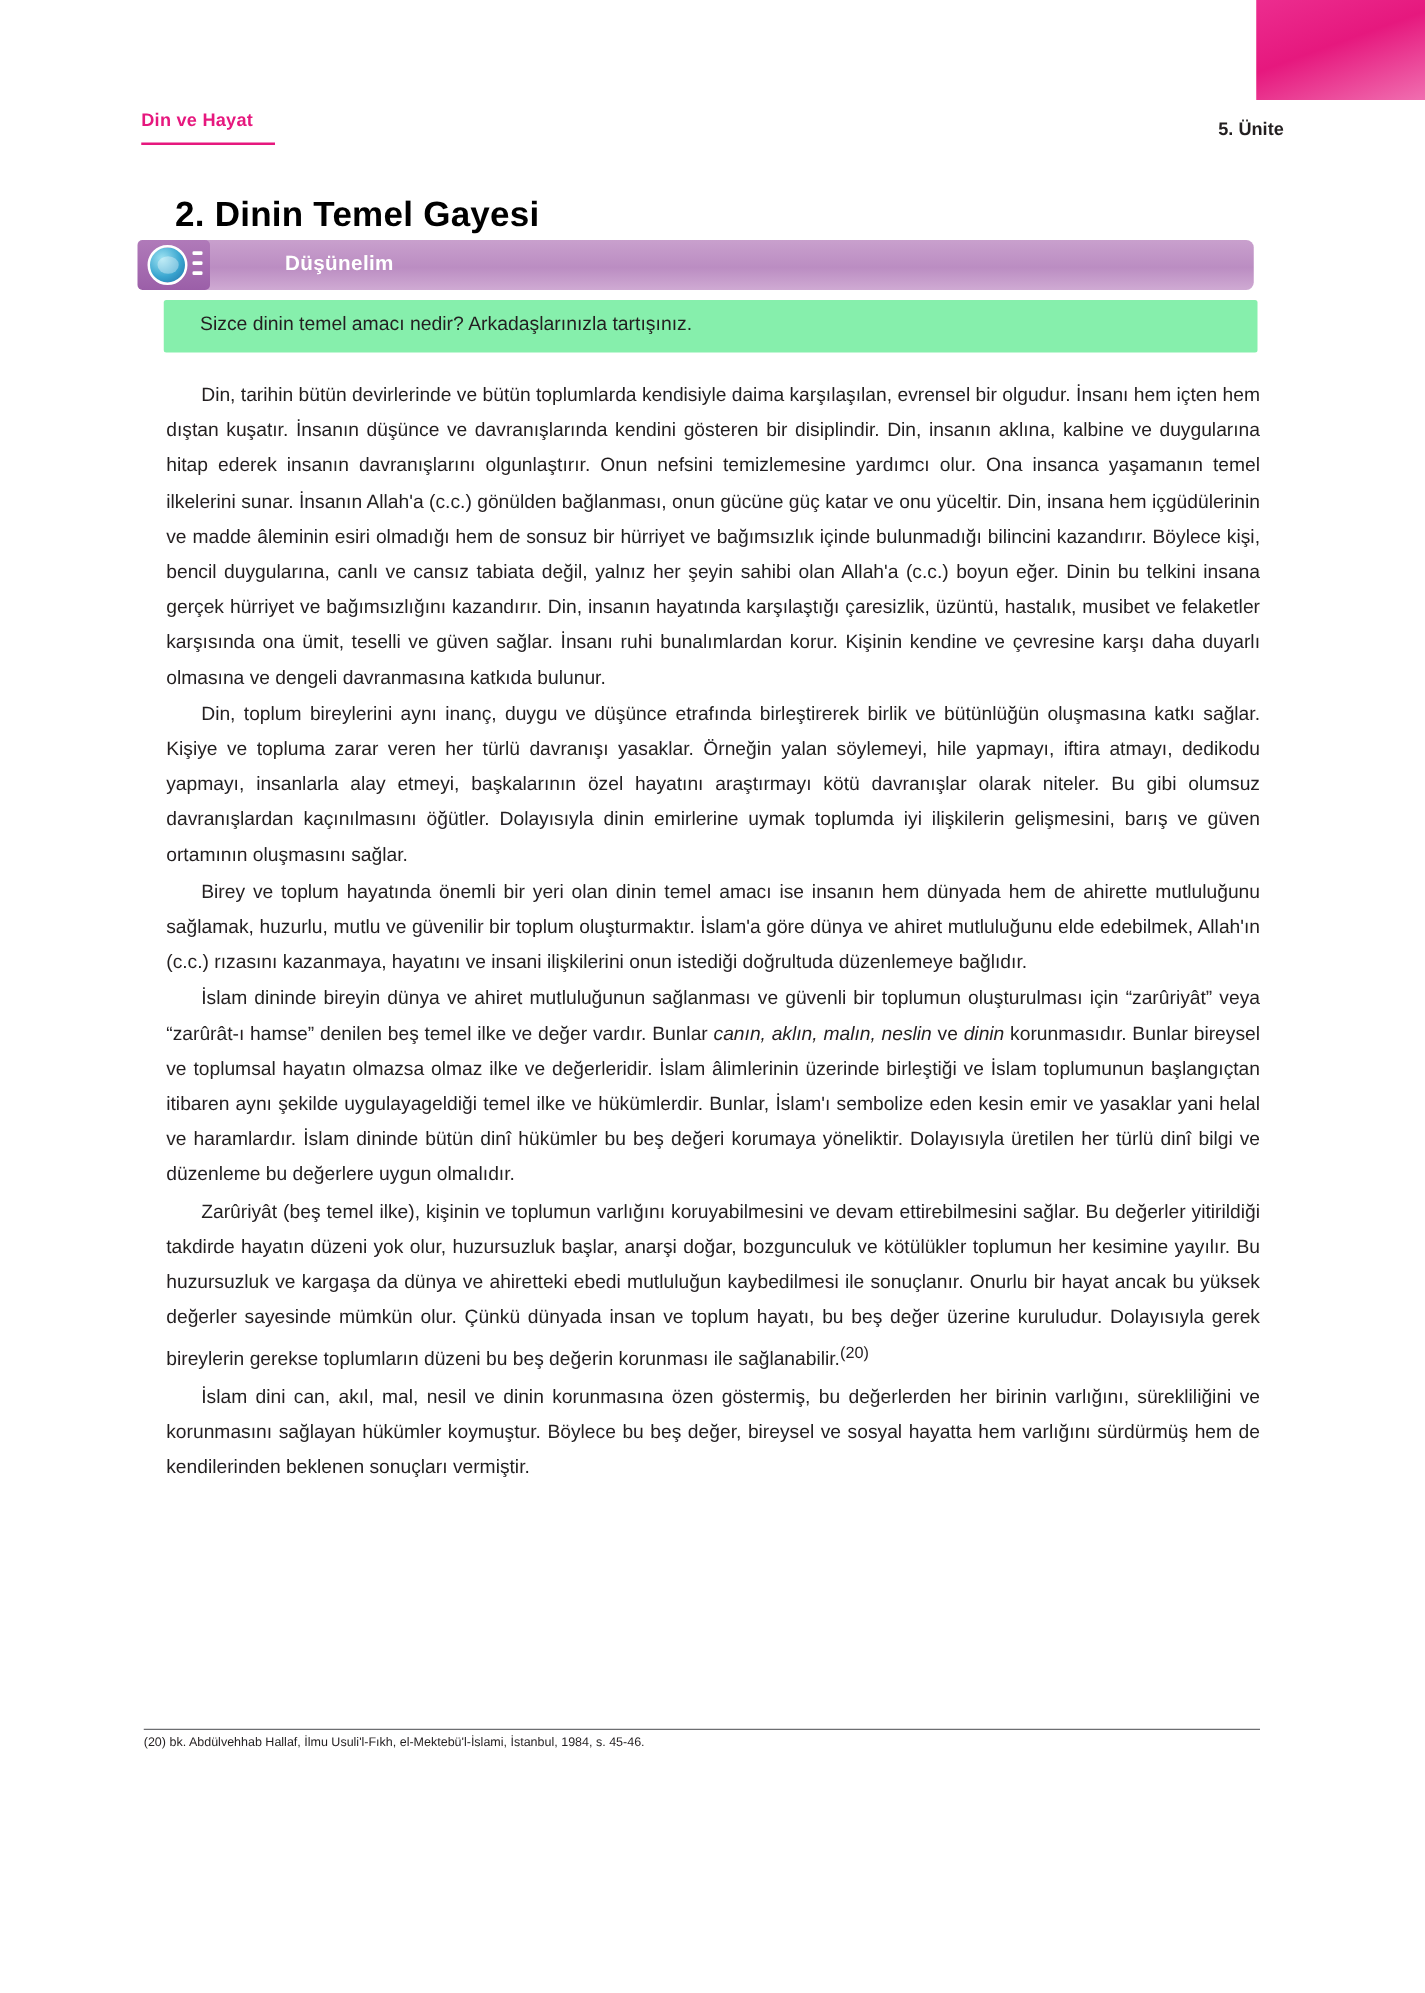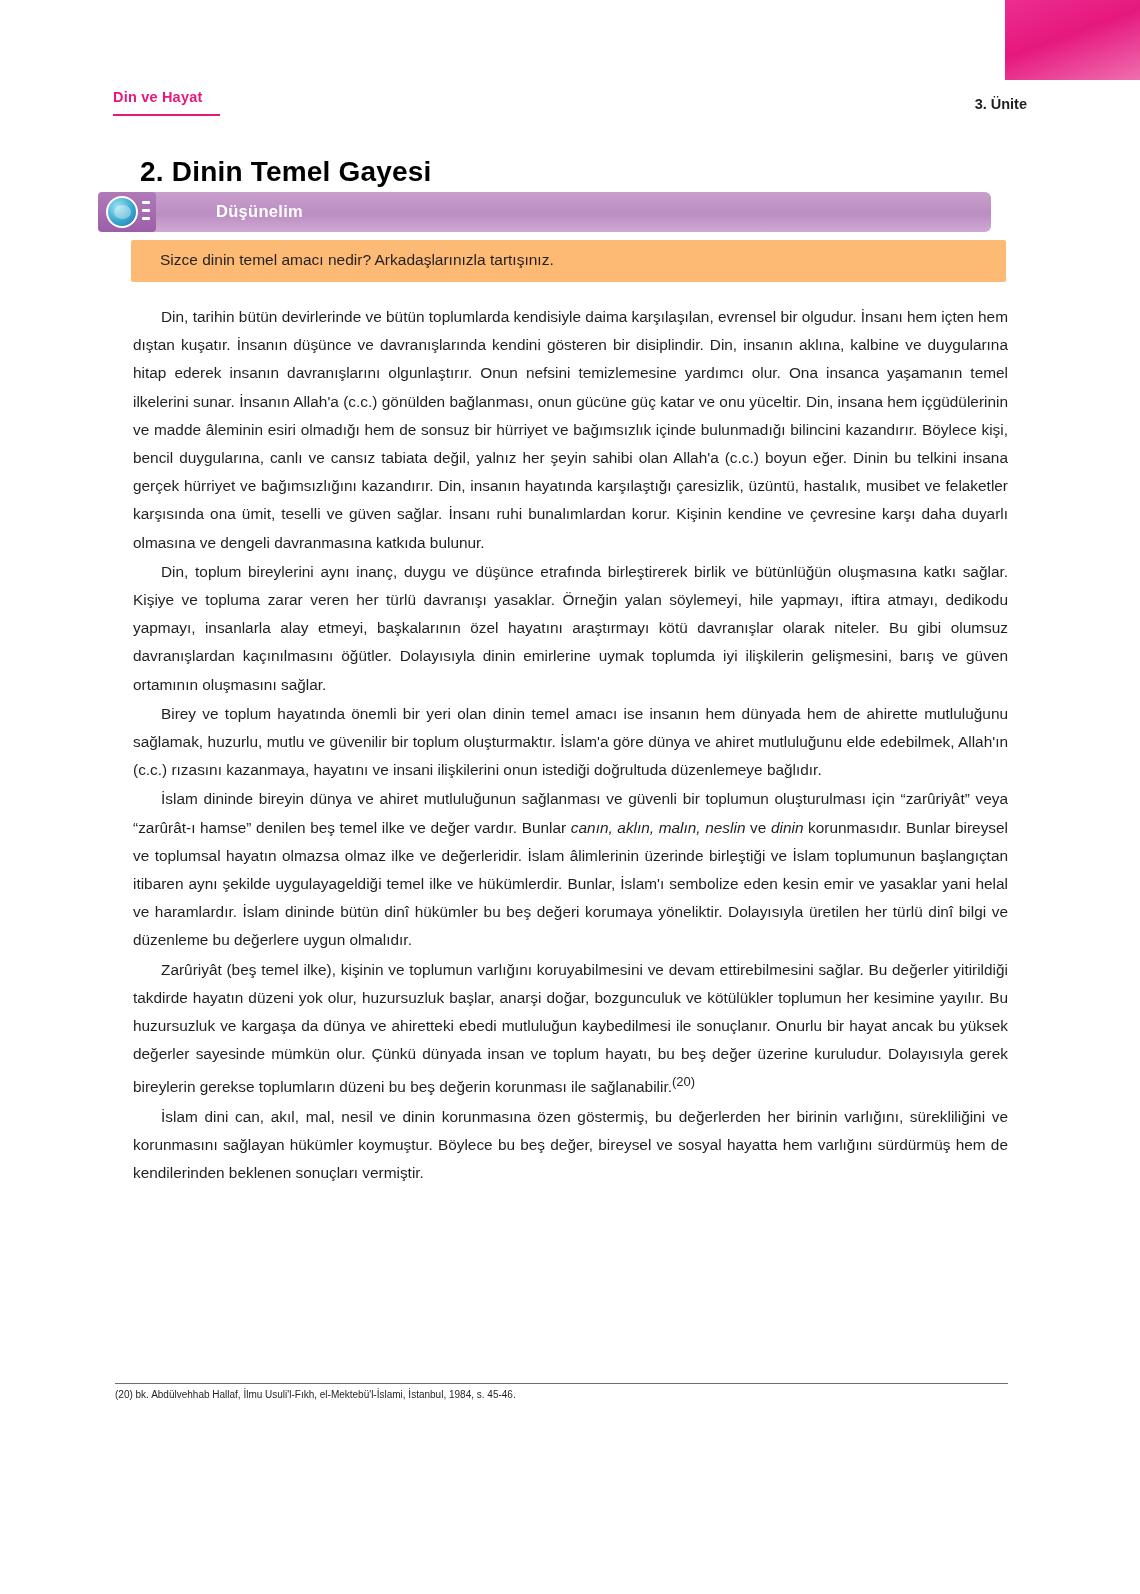"3. Ünite" span.header-right { text: 3 -> 5 }
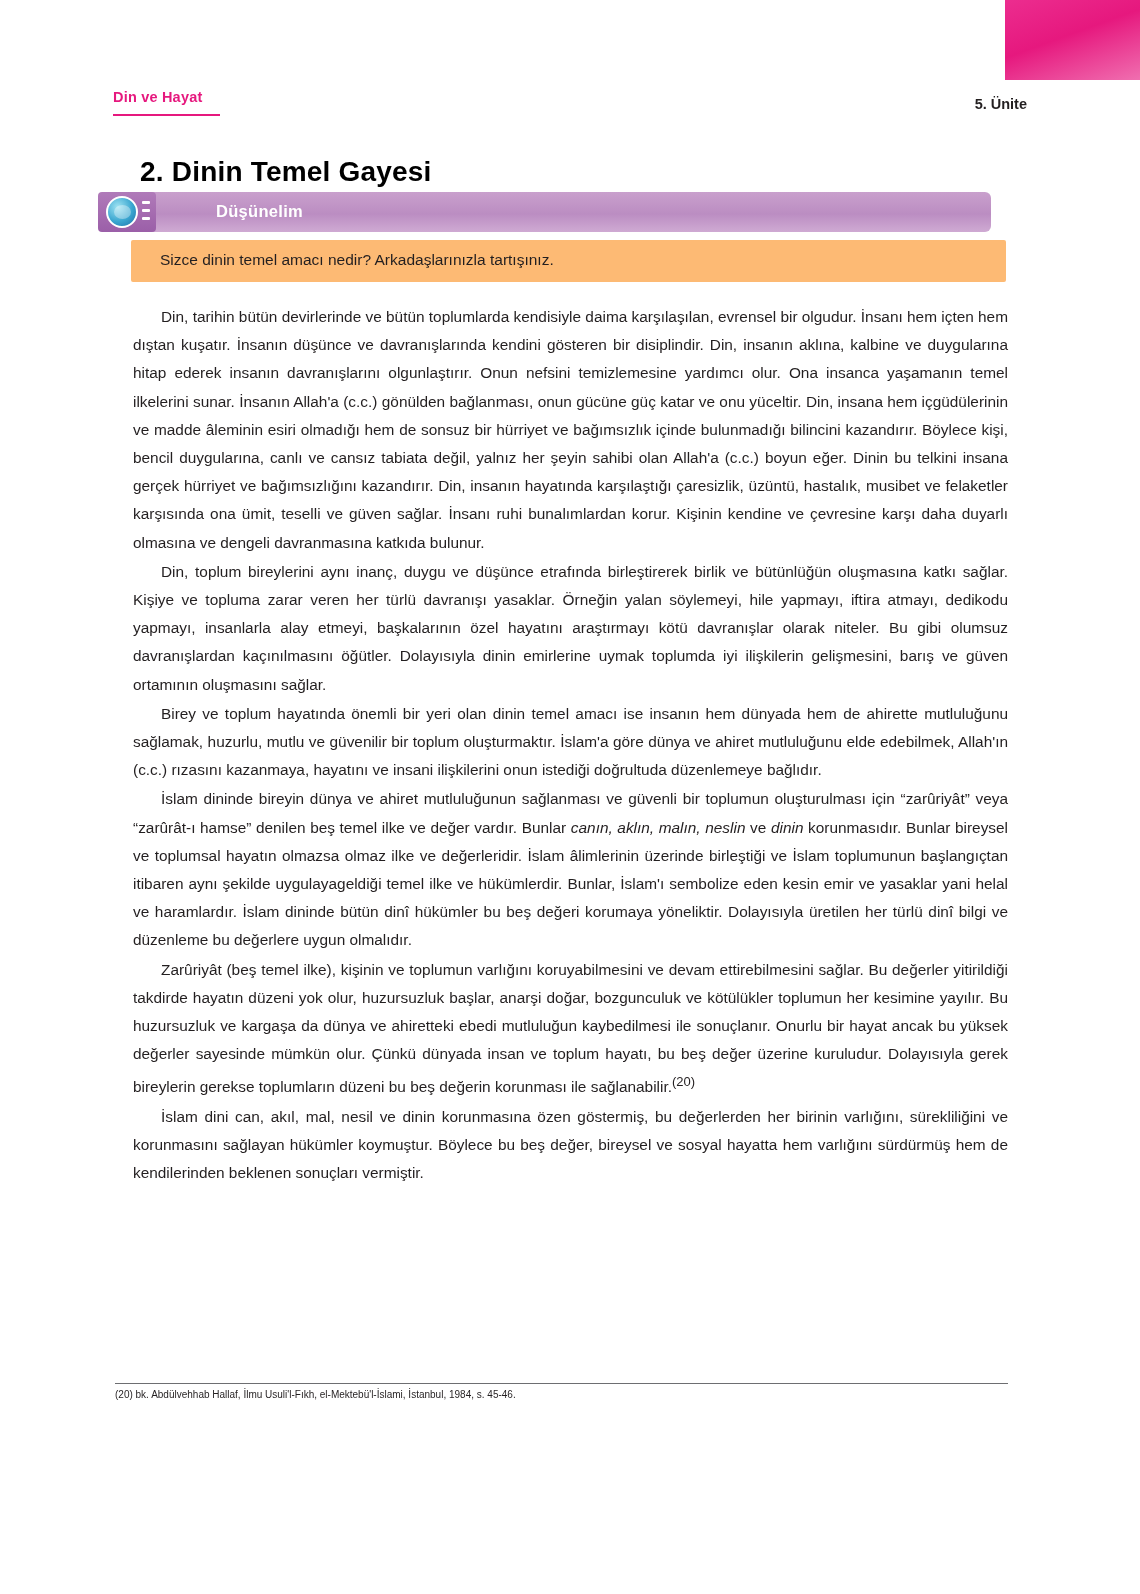"Düşünelim" .think-bar { left: 98px -> 110px }
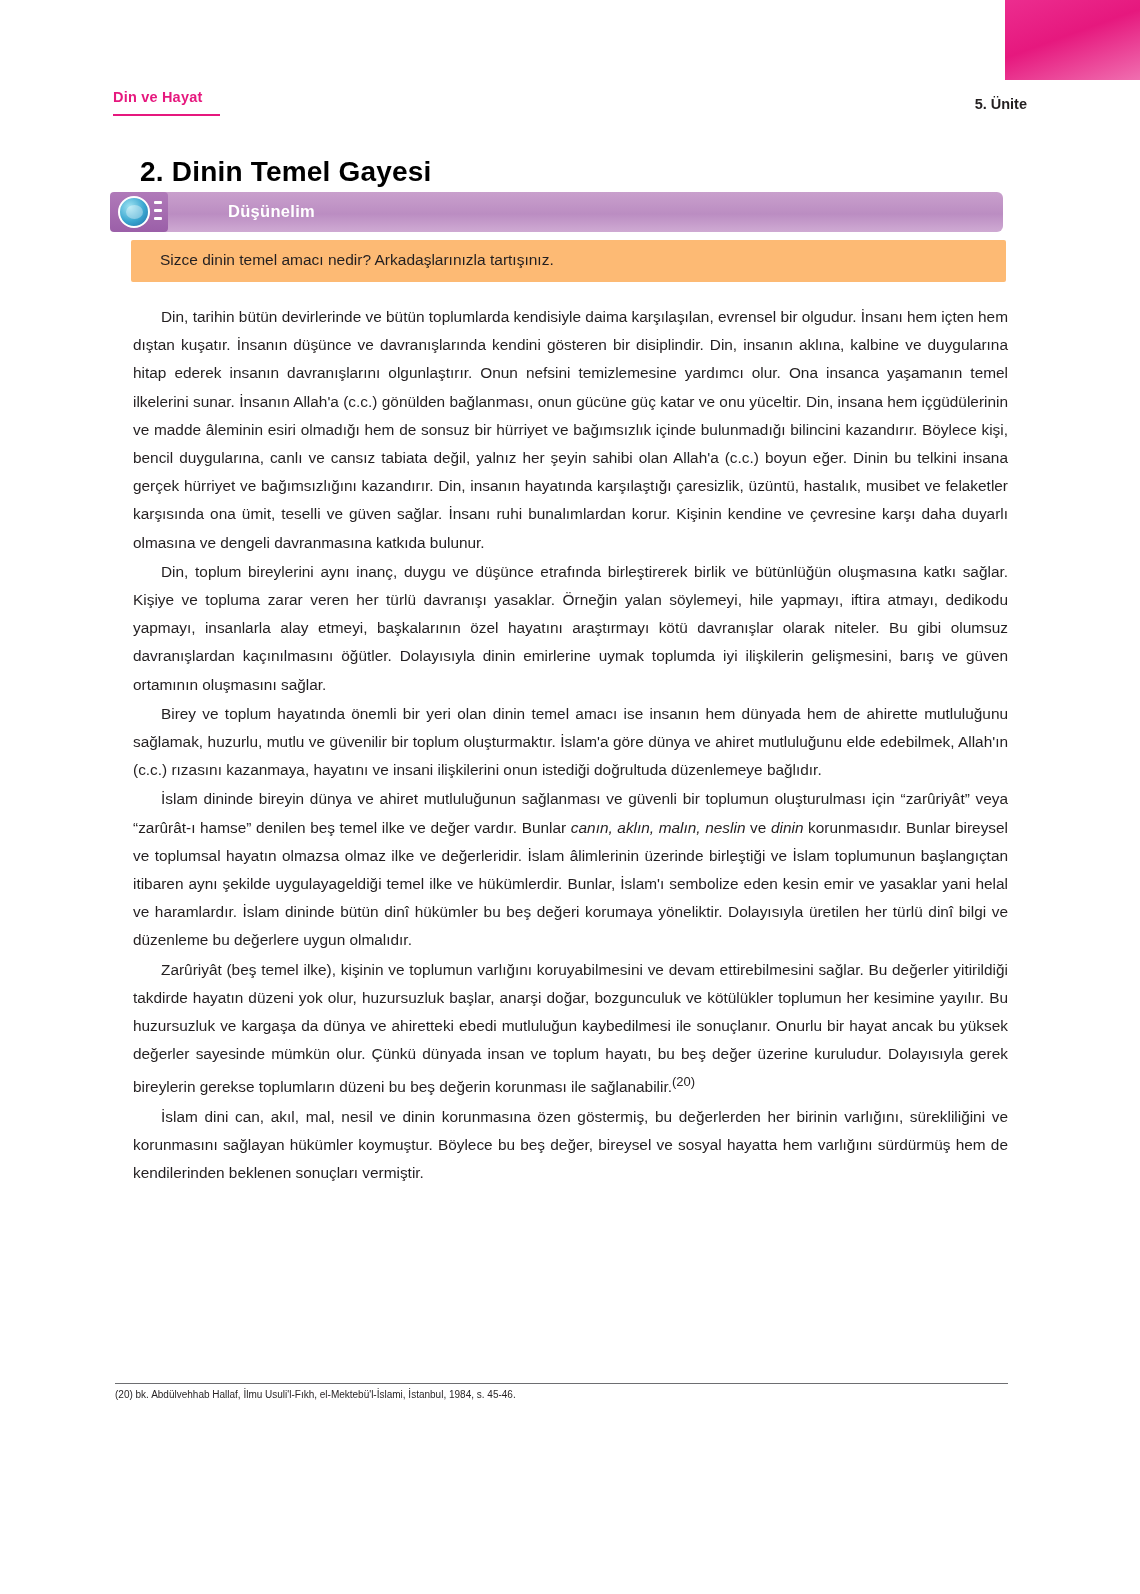"Sizce dinin temel amacı nedir?" .think-question-box { background: #fdba74 -> #86efac }
